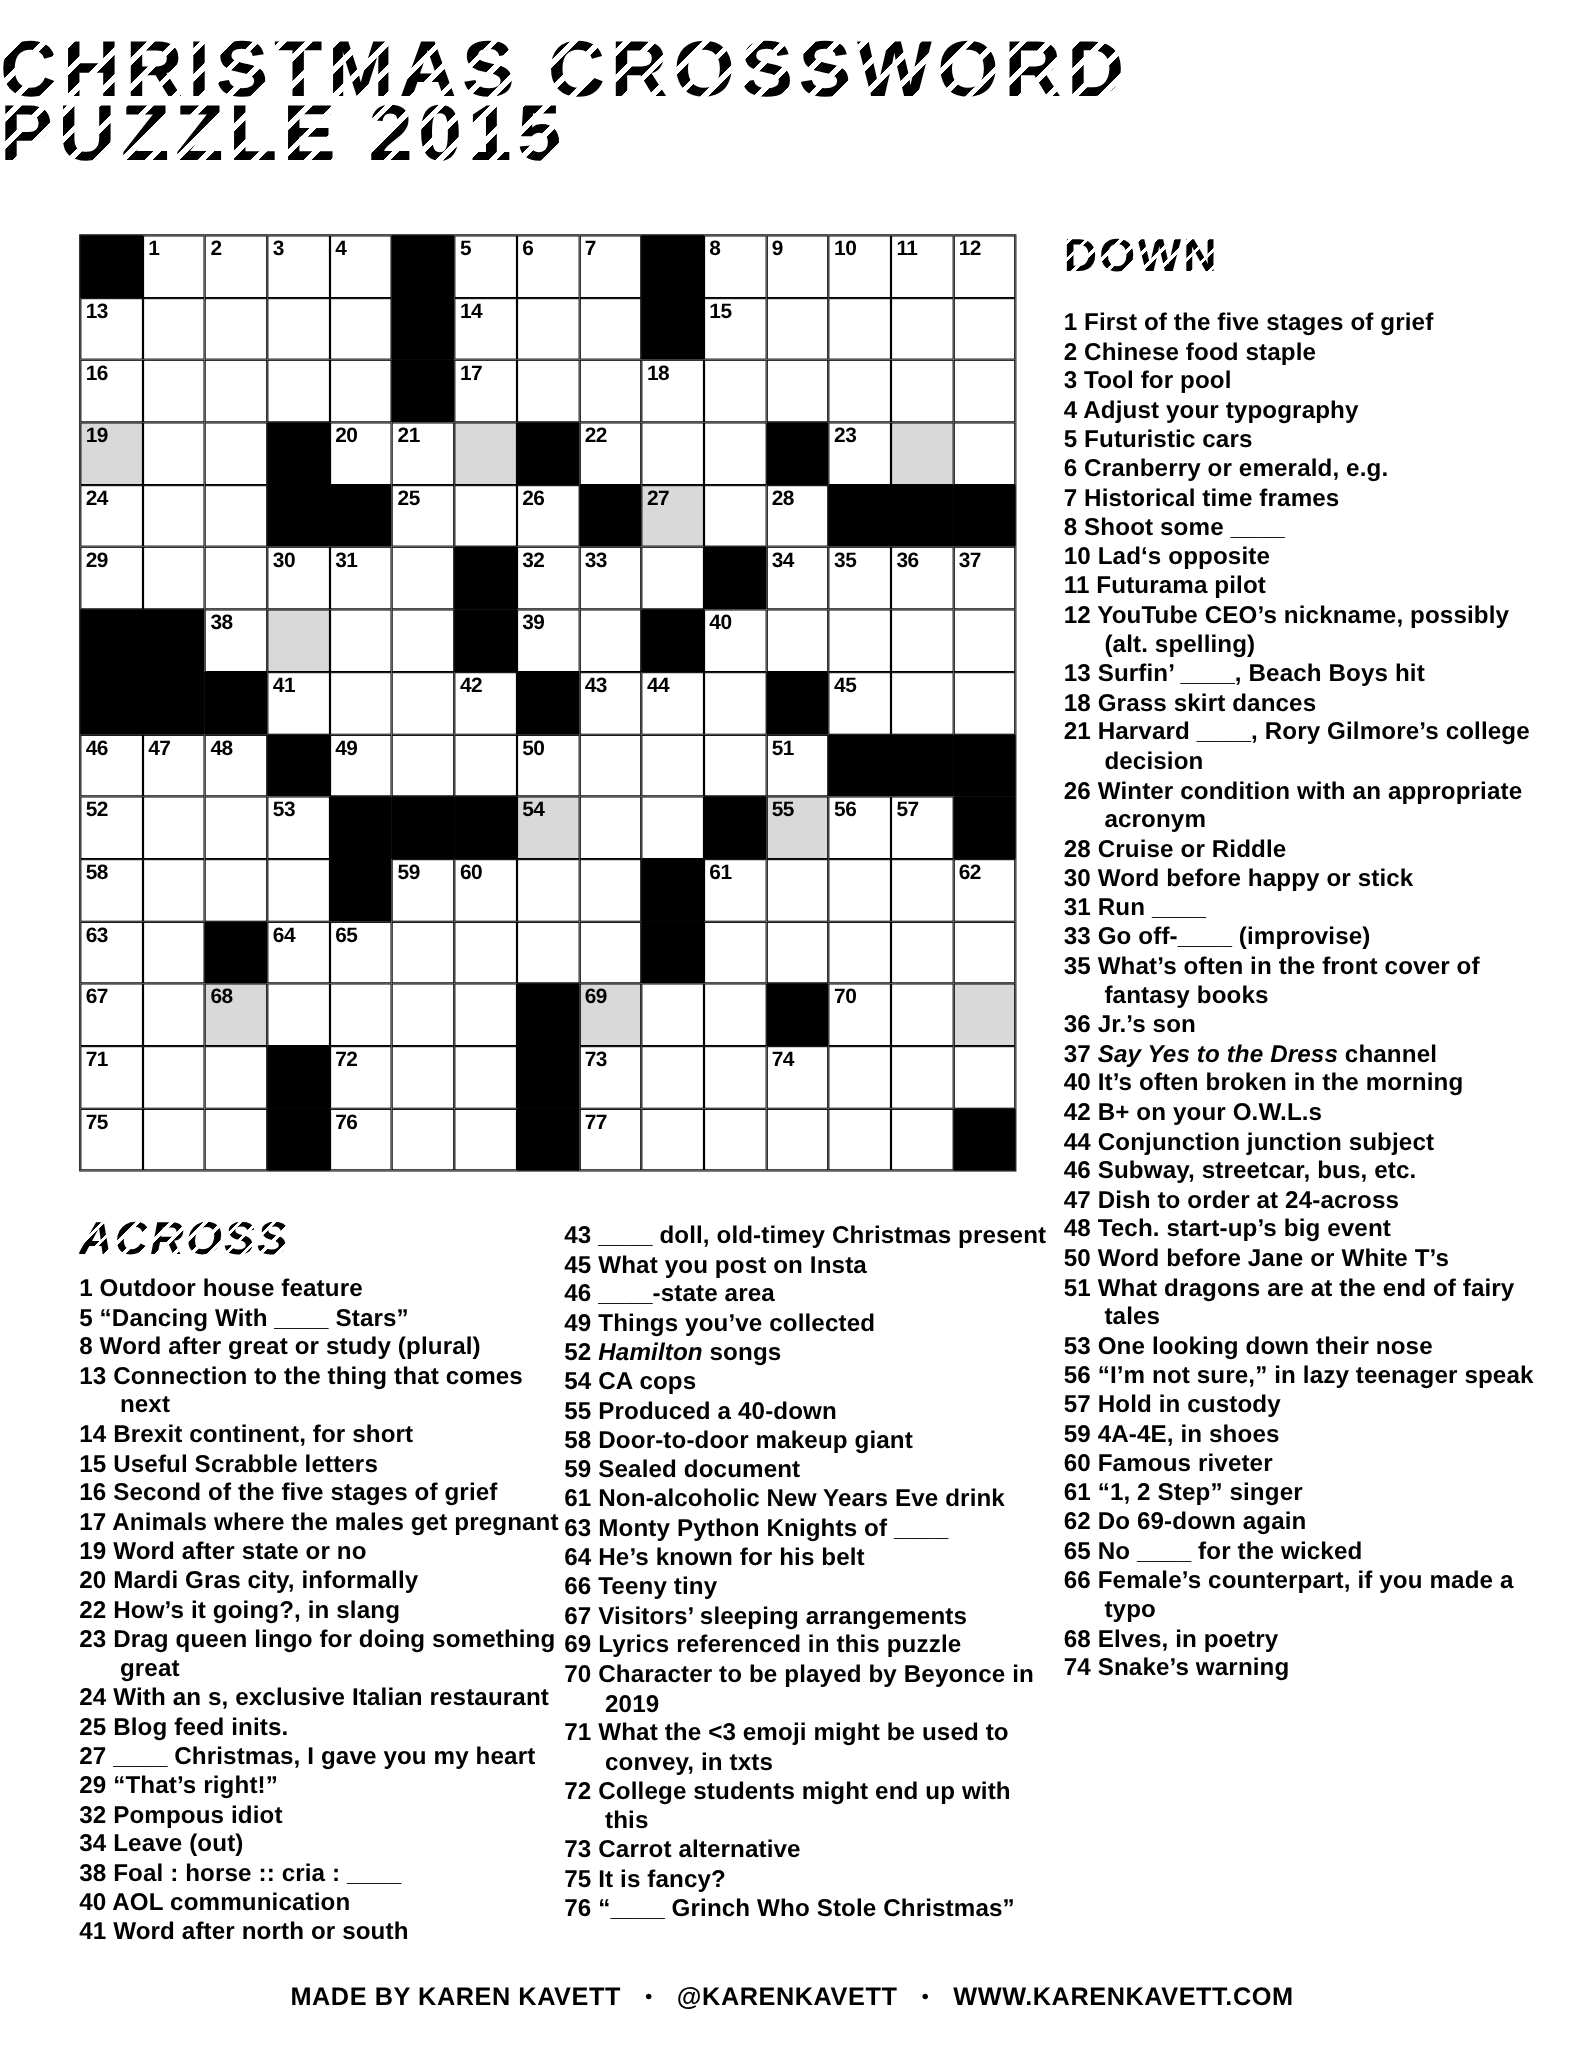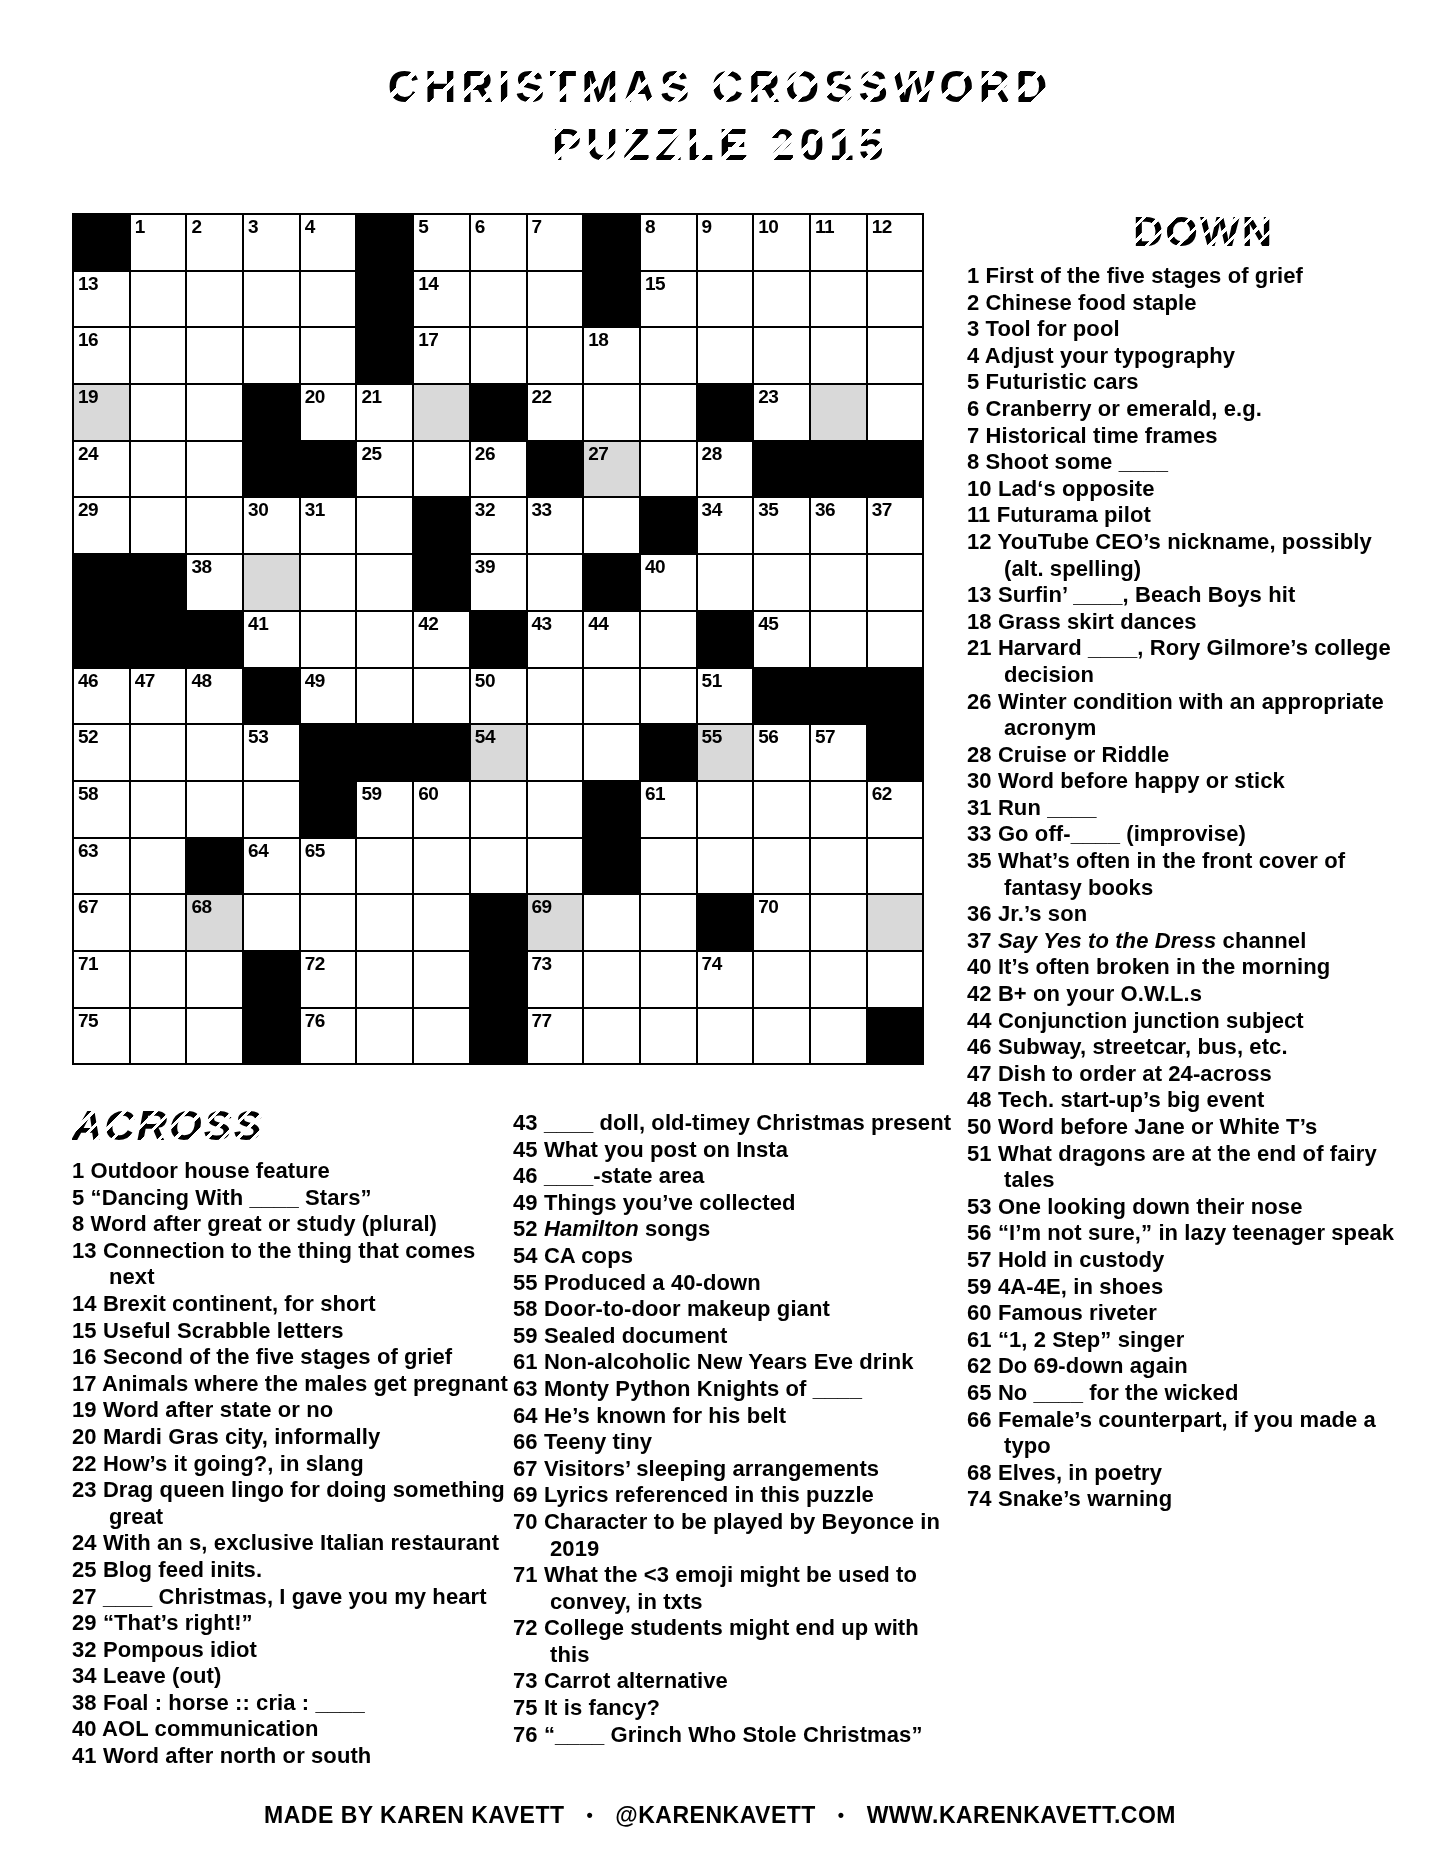"CHRISTMAS CROSSWORD" #title { font-size: 44px -> 72px; margin-top: 24px -> none; text-align: center -> left }
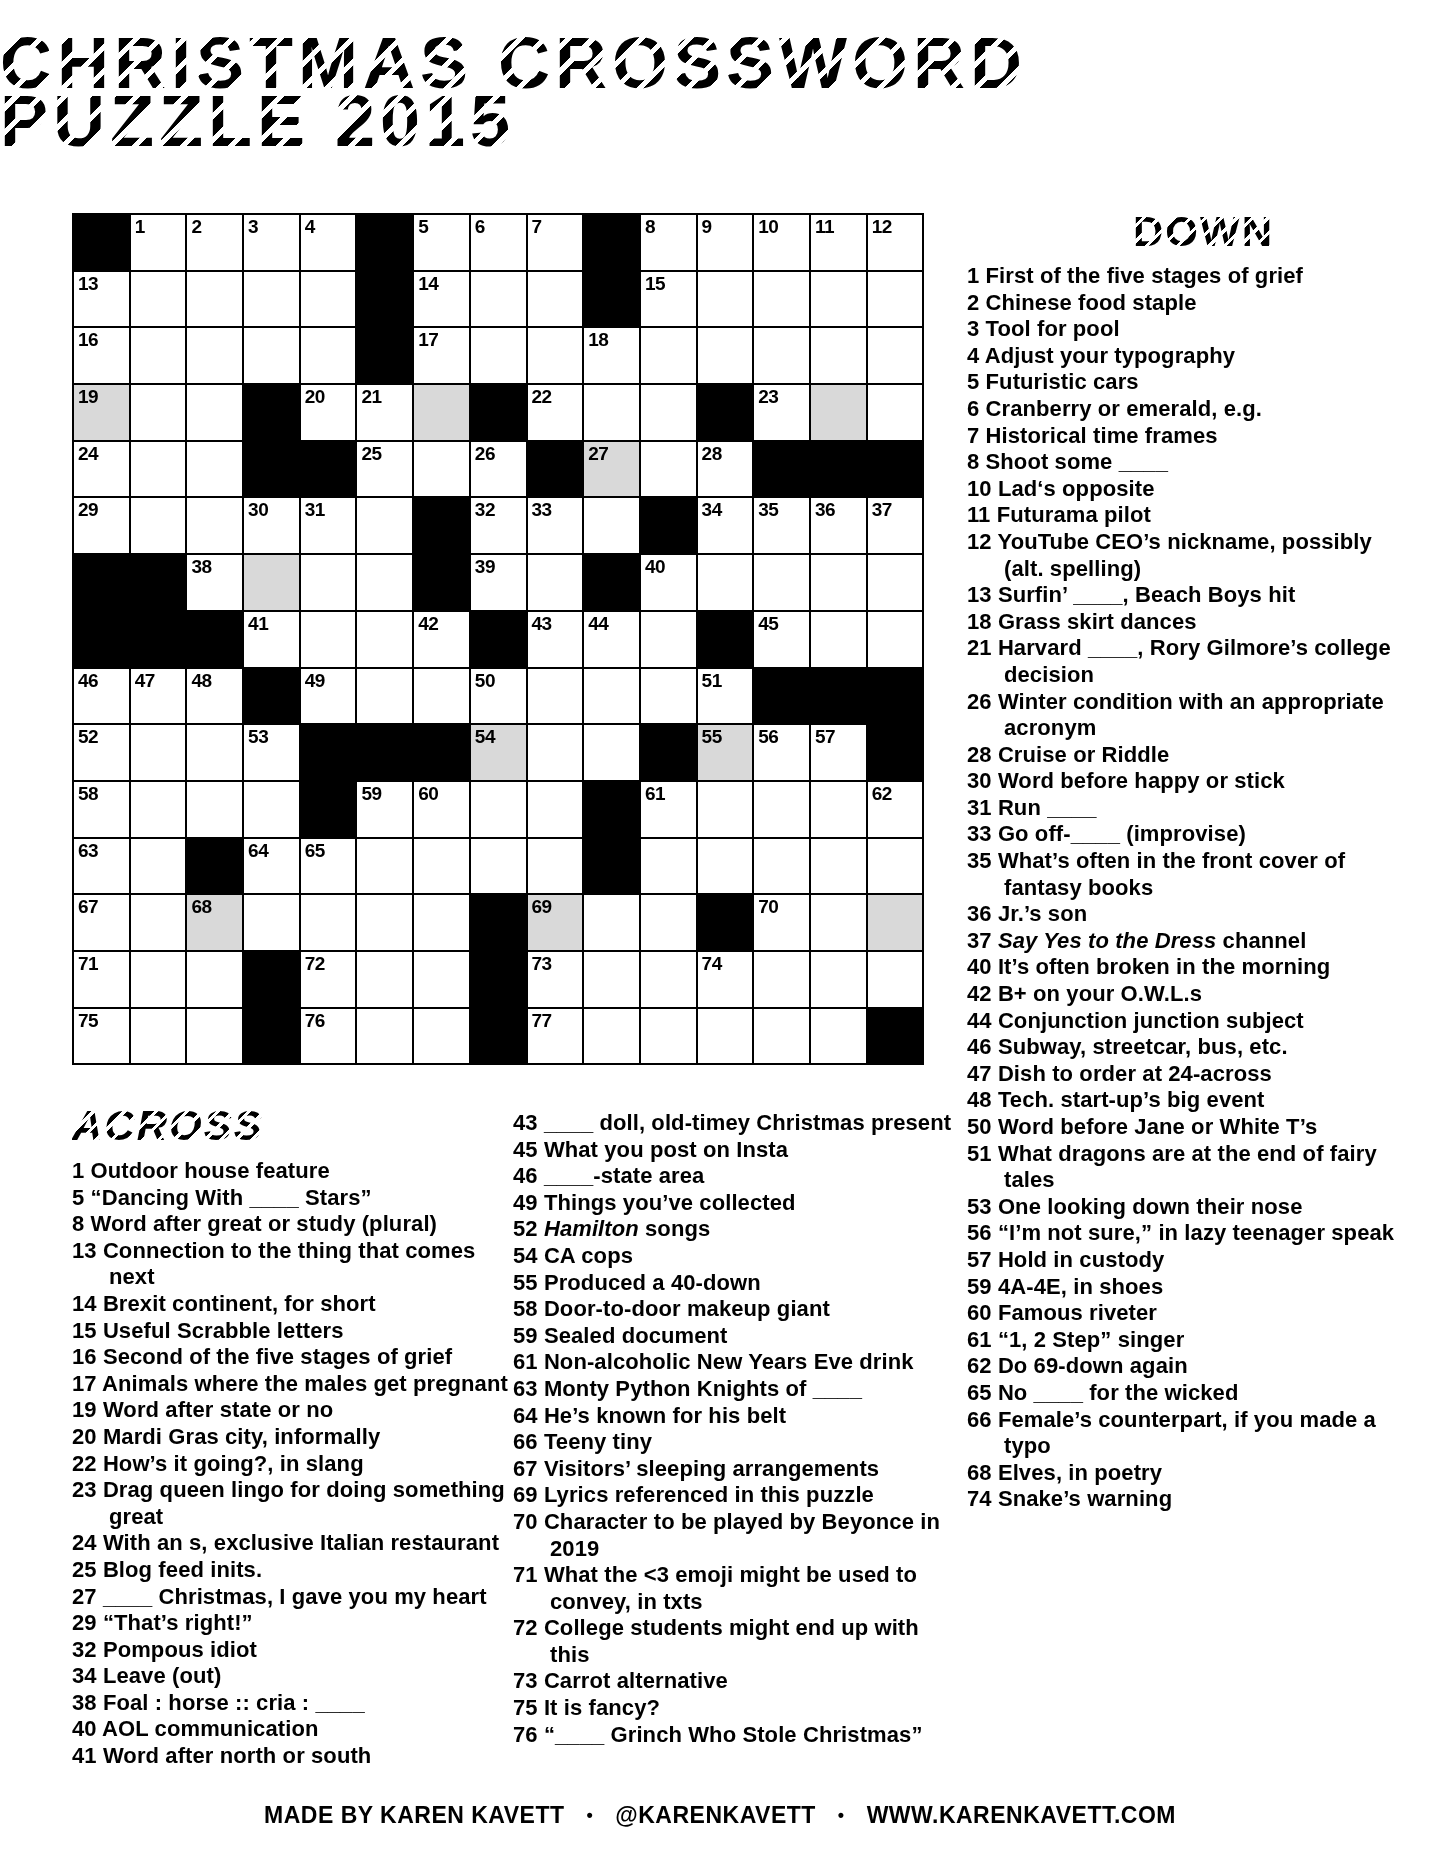"DOWN" #down-panel .panel-header { margin-bottom: 9px -> 26px; text-align: center -> none }
